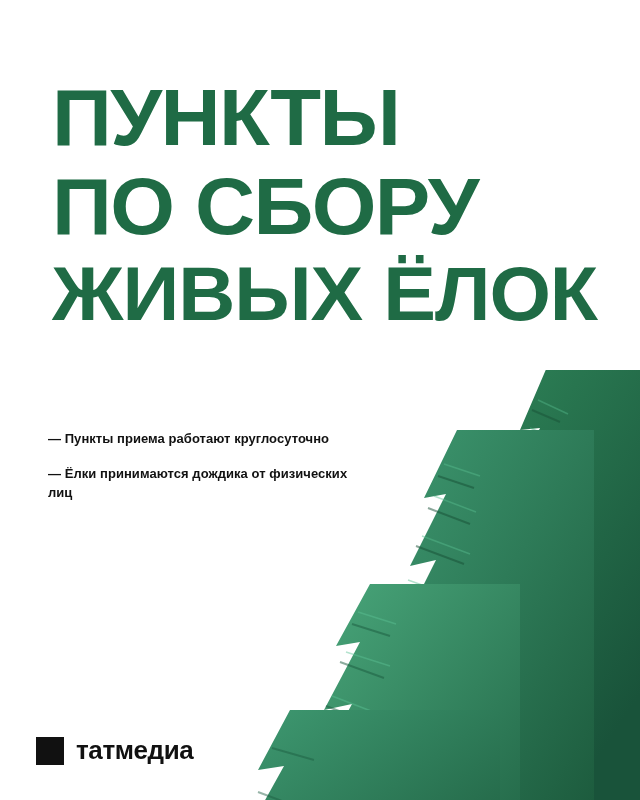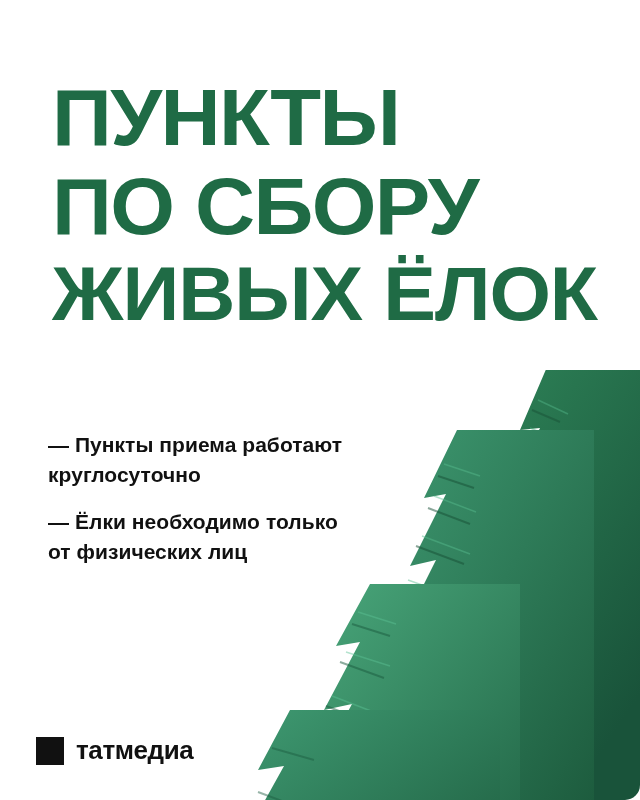"ПУНКТЫ" .poster { border-radius: 15px -> none }
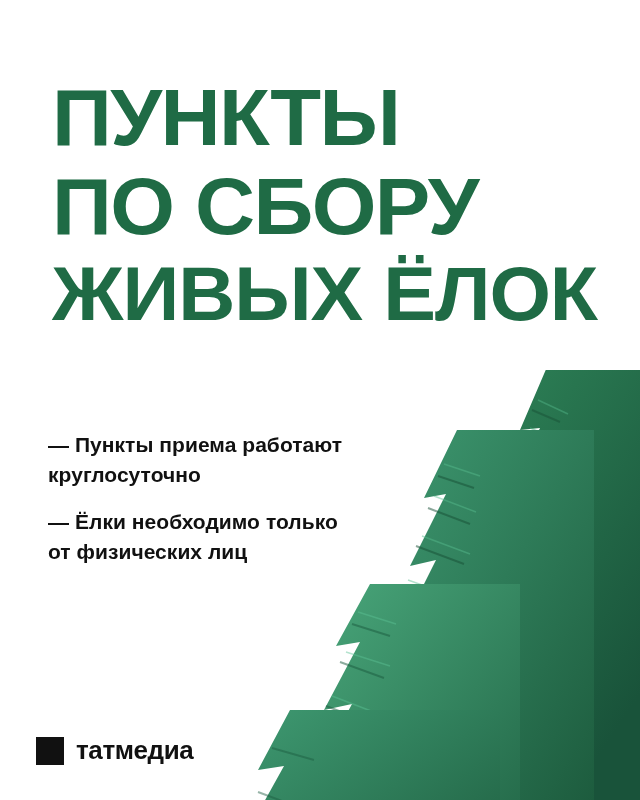"— Пункты приема работают круглосуточно" .bullet { font-size: 21px -> 13px }
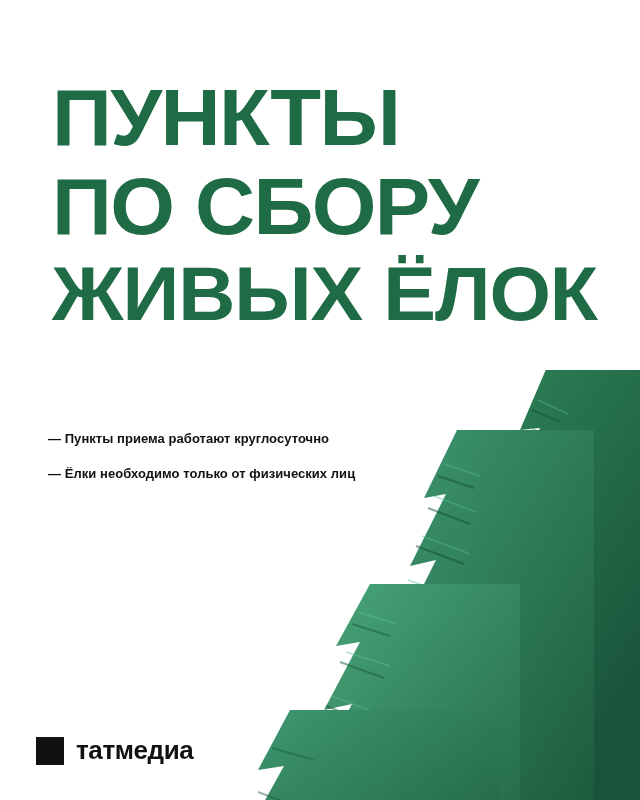"— Ёлки необходимо только от" div.bullet { text: необходимо только -> принимаются дождика }
